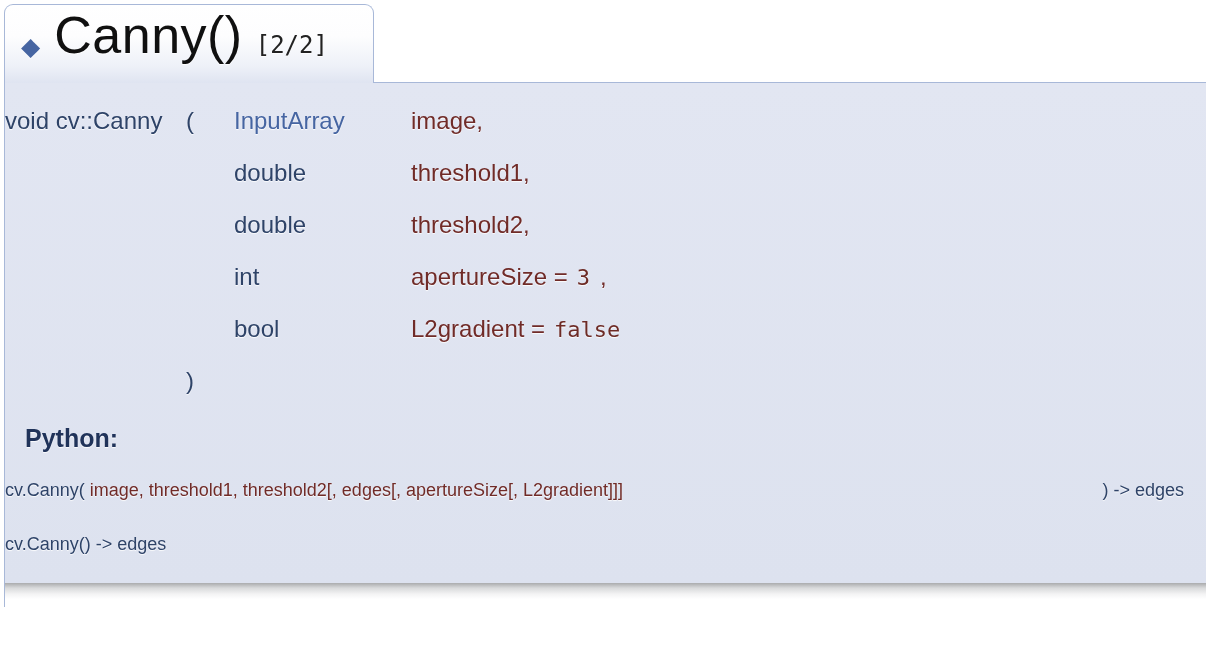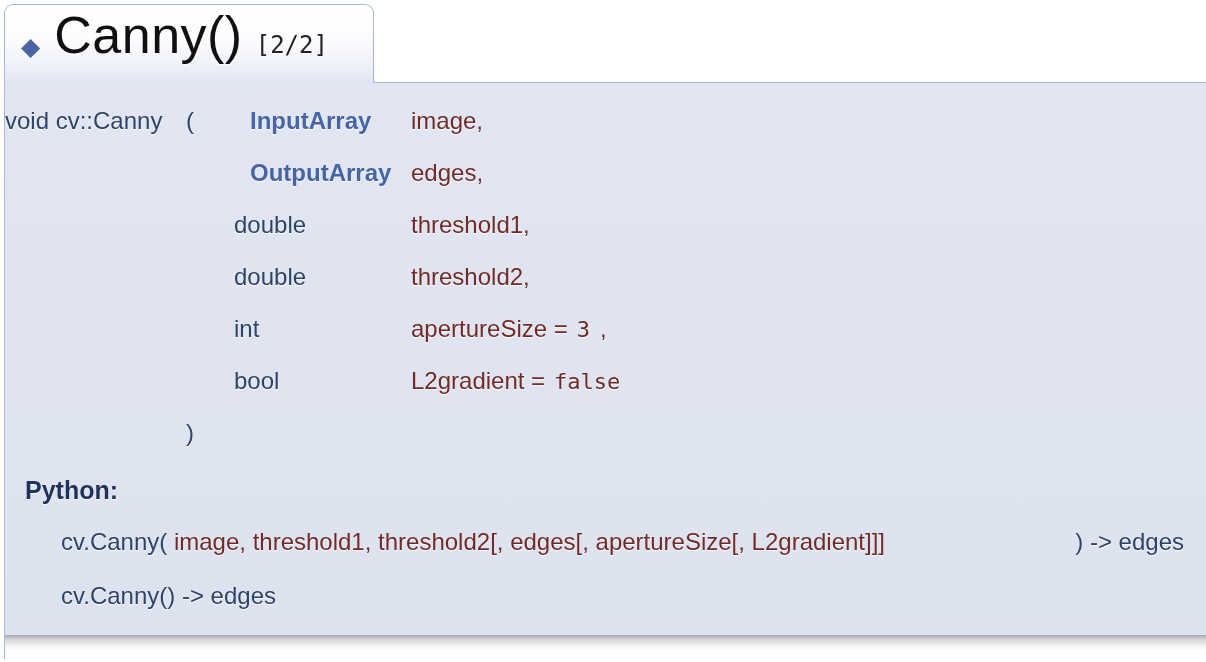"InputArray" .type-link { font-weight: bold -> normal; margin-left: 16px -> none }
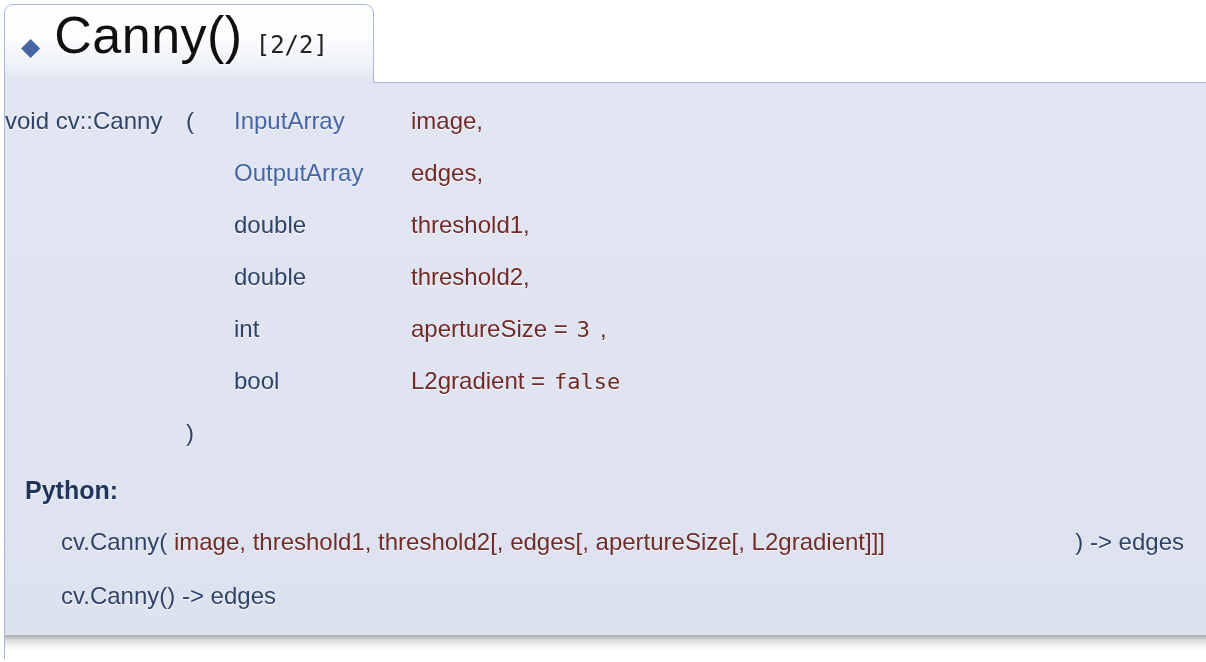"OutputArray" tr { html: <tr> <td></td> <td></td> <td><a>OutputArray</a></td> <td><span>edges,</span></td> </tr> -> none }
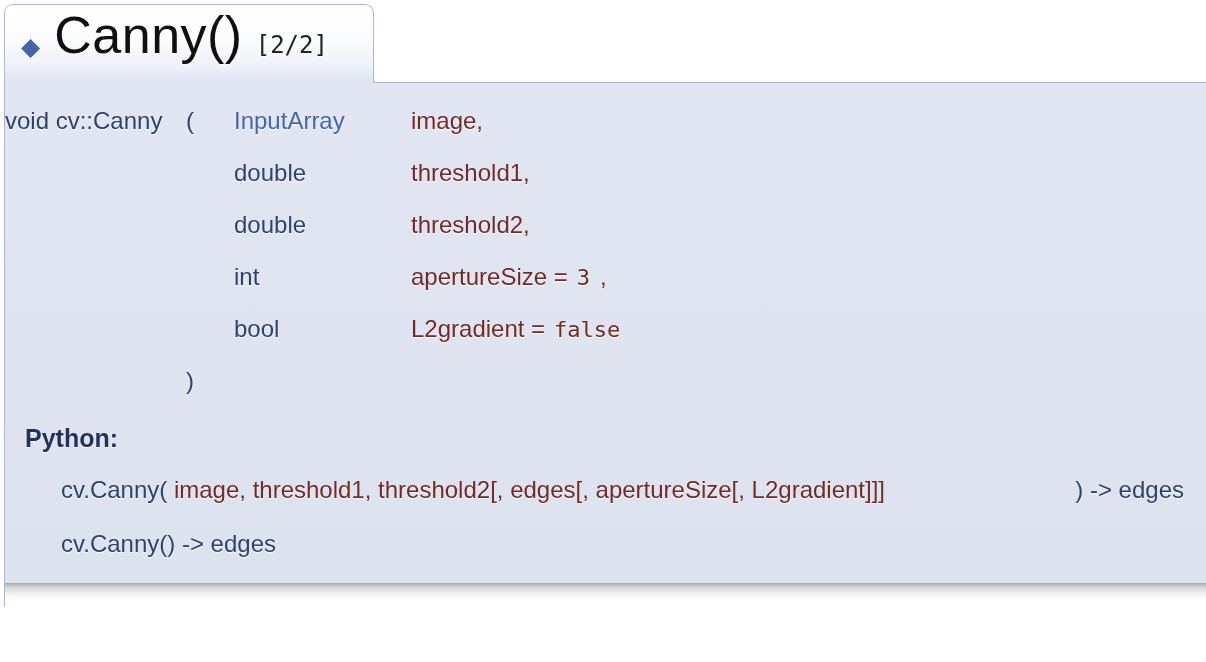"cv.Canny(" .py-line { font-size: 24px -> 18px; padding-left: 56px -> none }
